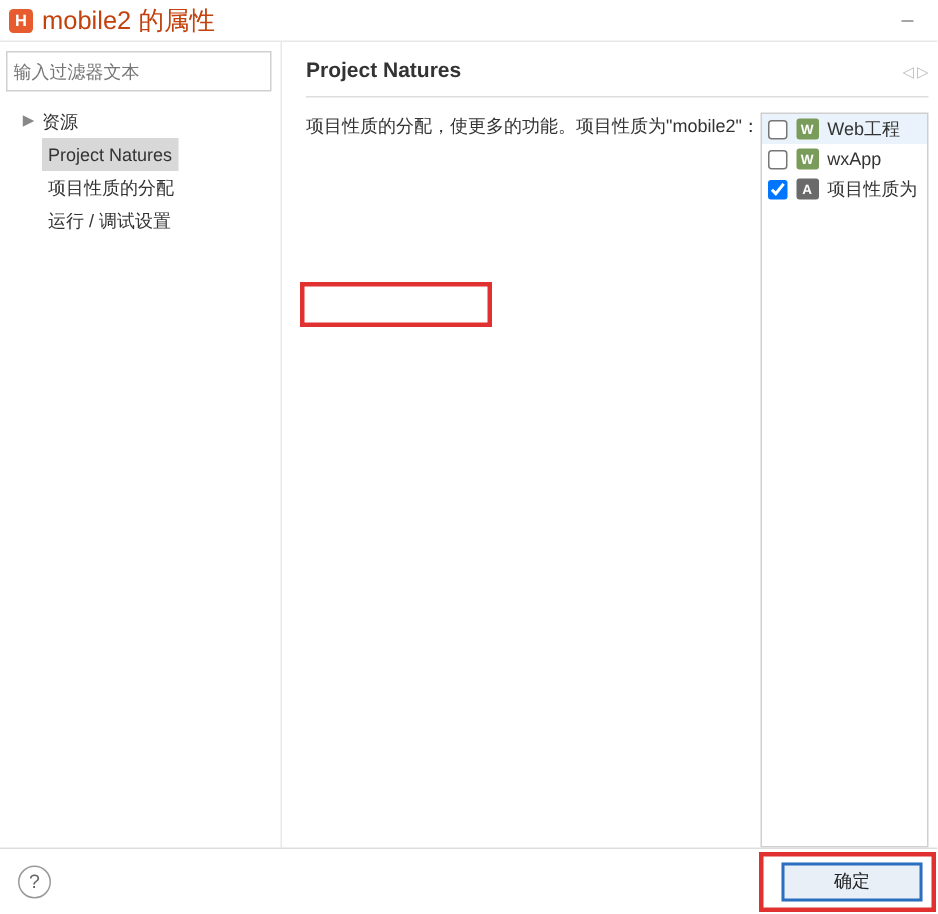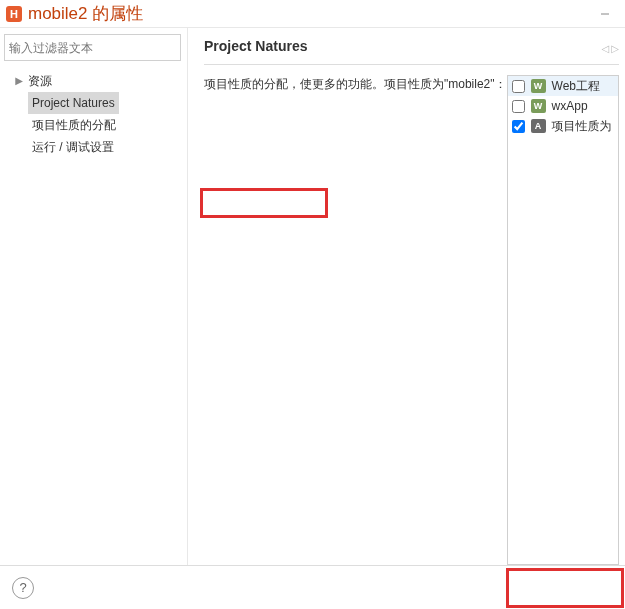"确定" button.ok-btn { html: none -> <button>确定</button> }
